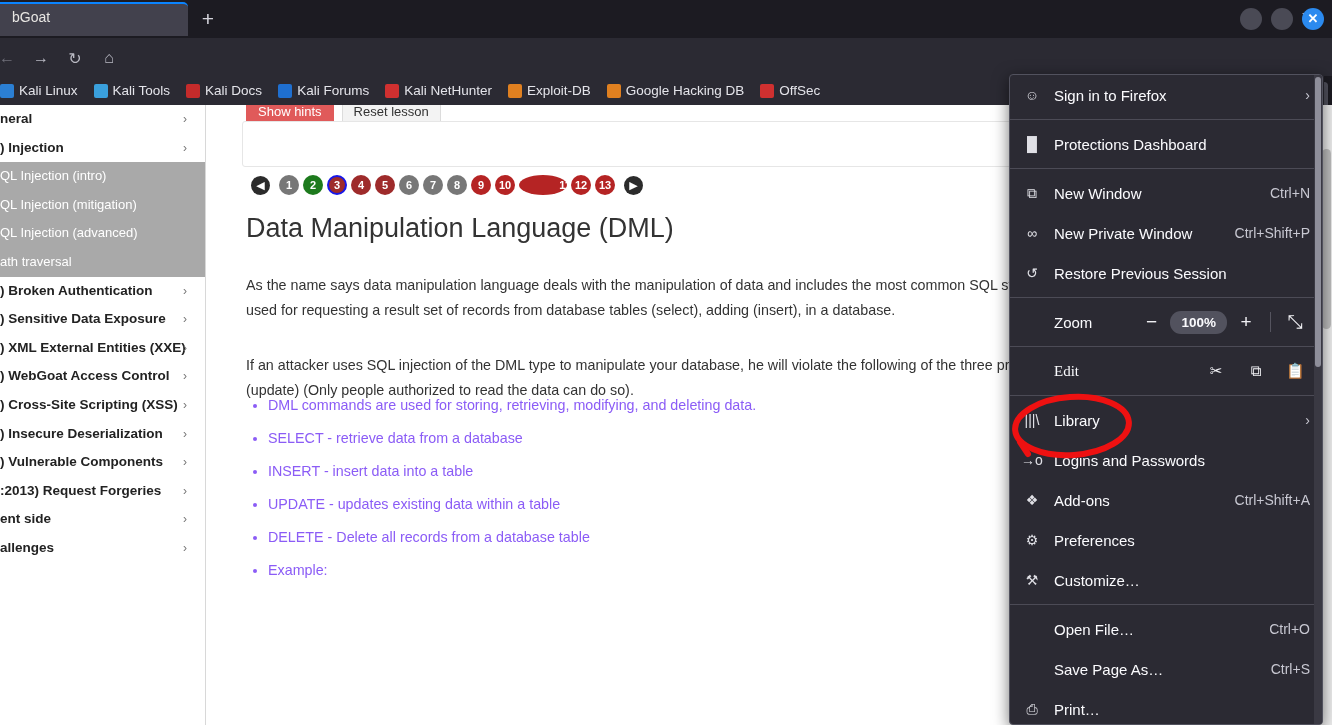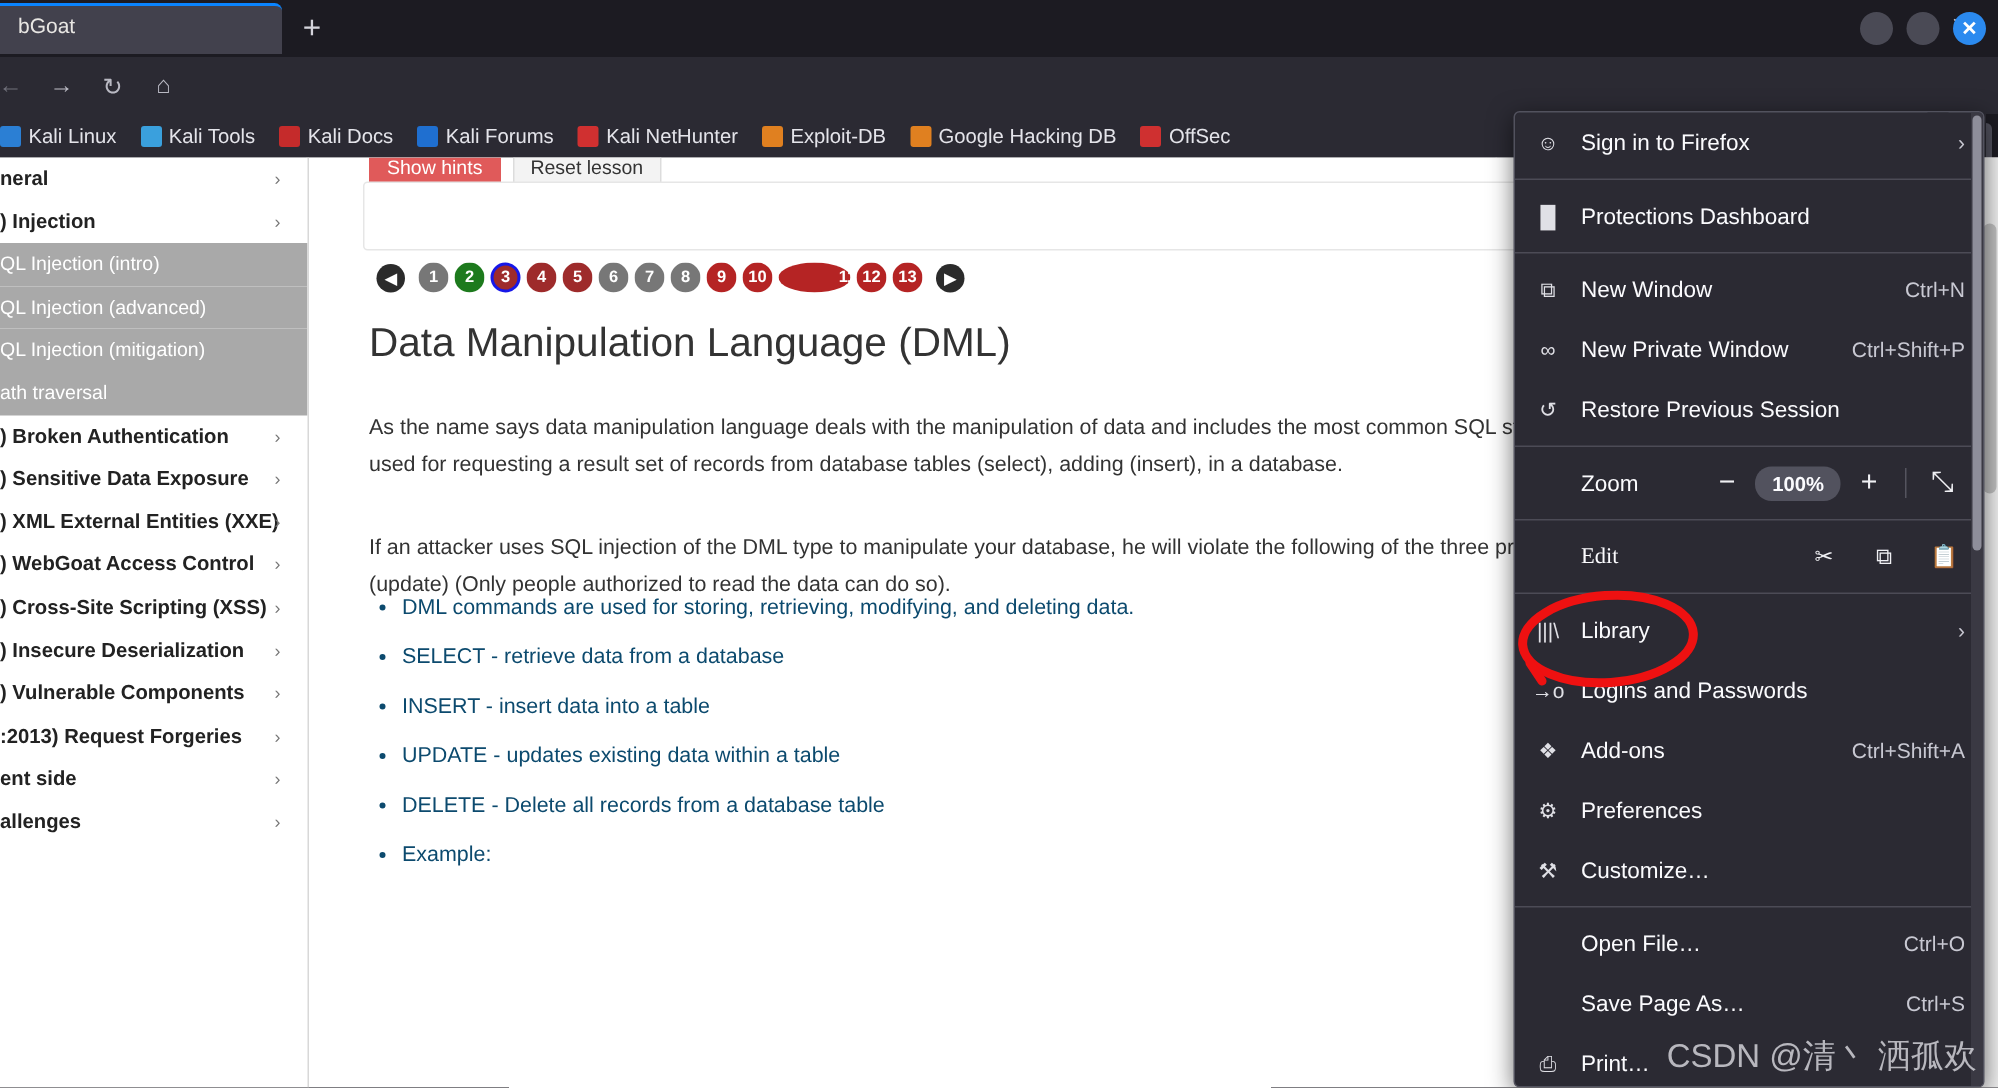"QL Injection (advanced)" div.sb-item { order: before "QL Injection (mitigation)" -> after "QL Injection (mitigation)" }
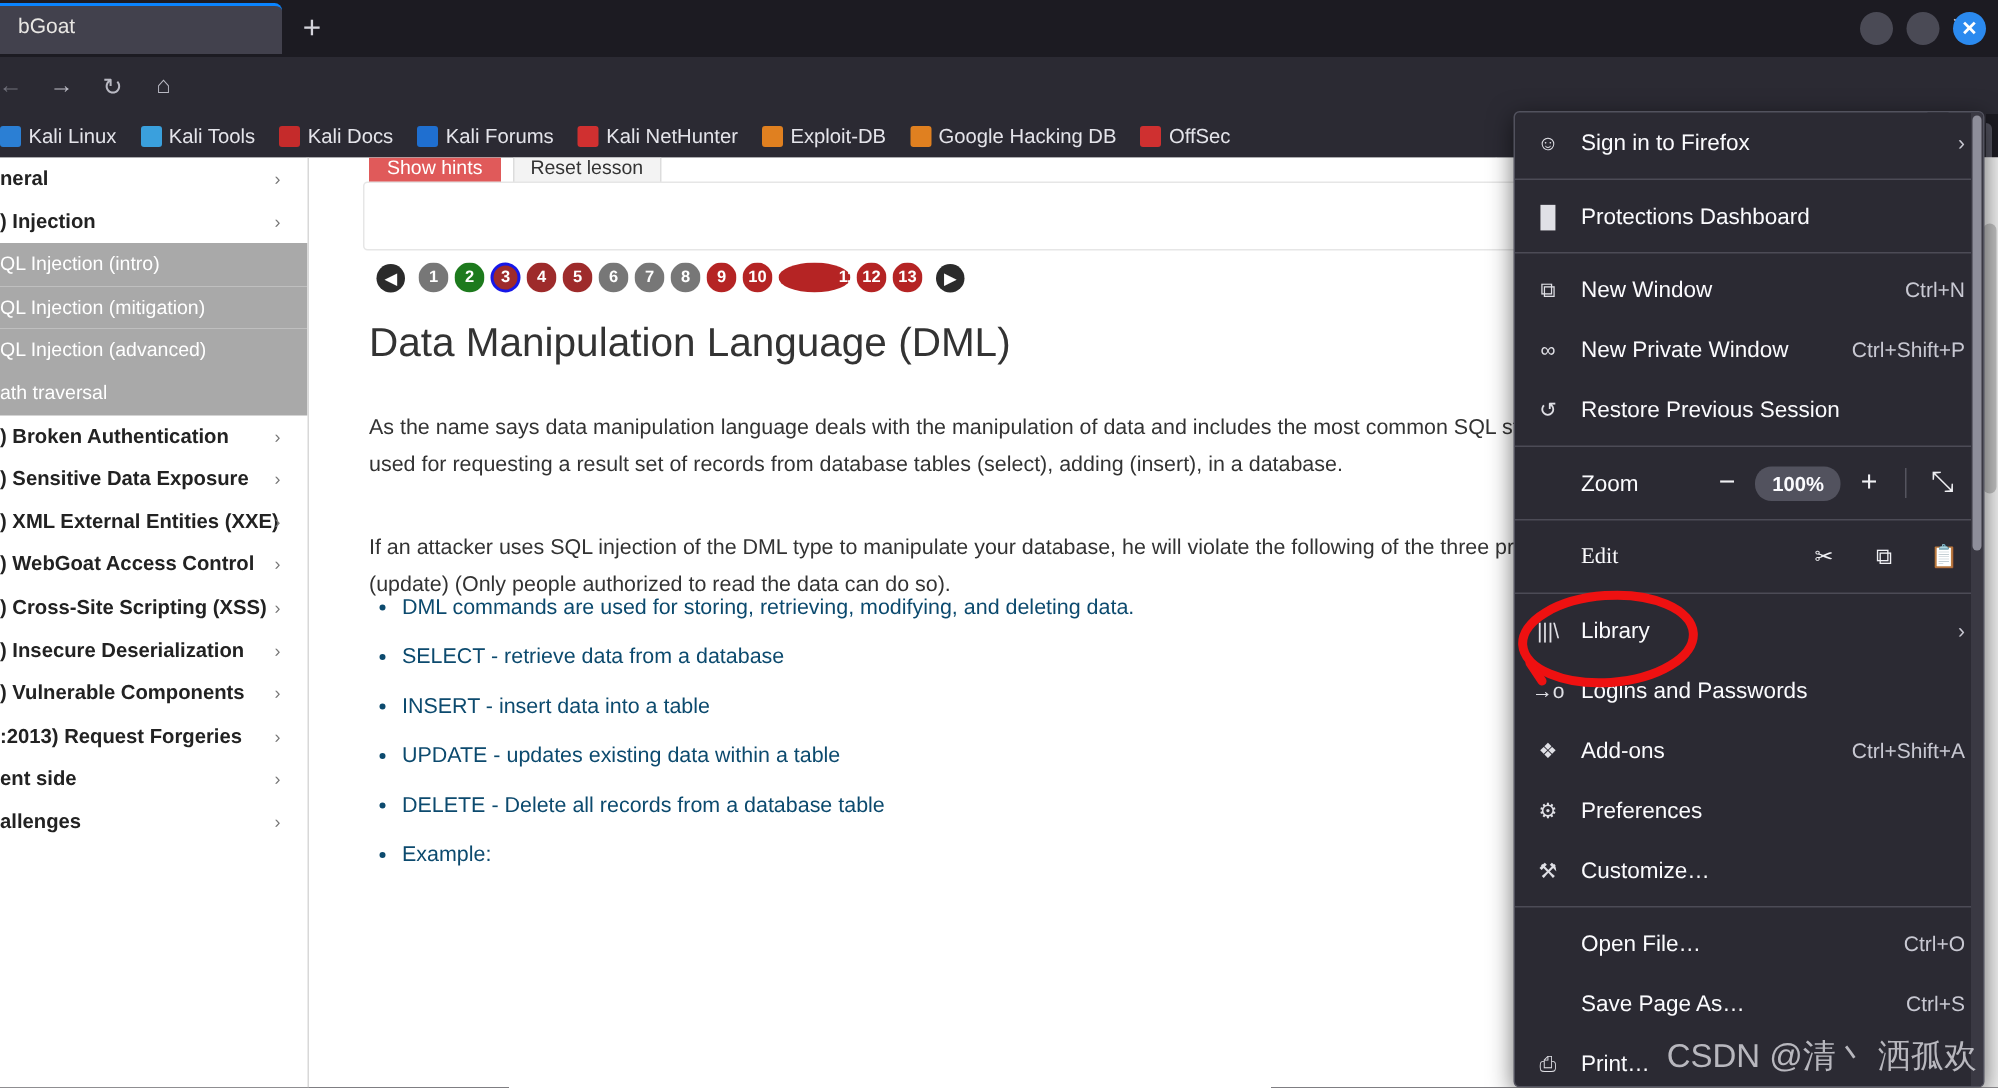"DML commands are used for" ul.main { color: #0c4a6e -> #8b5cf6 }
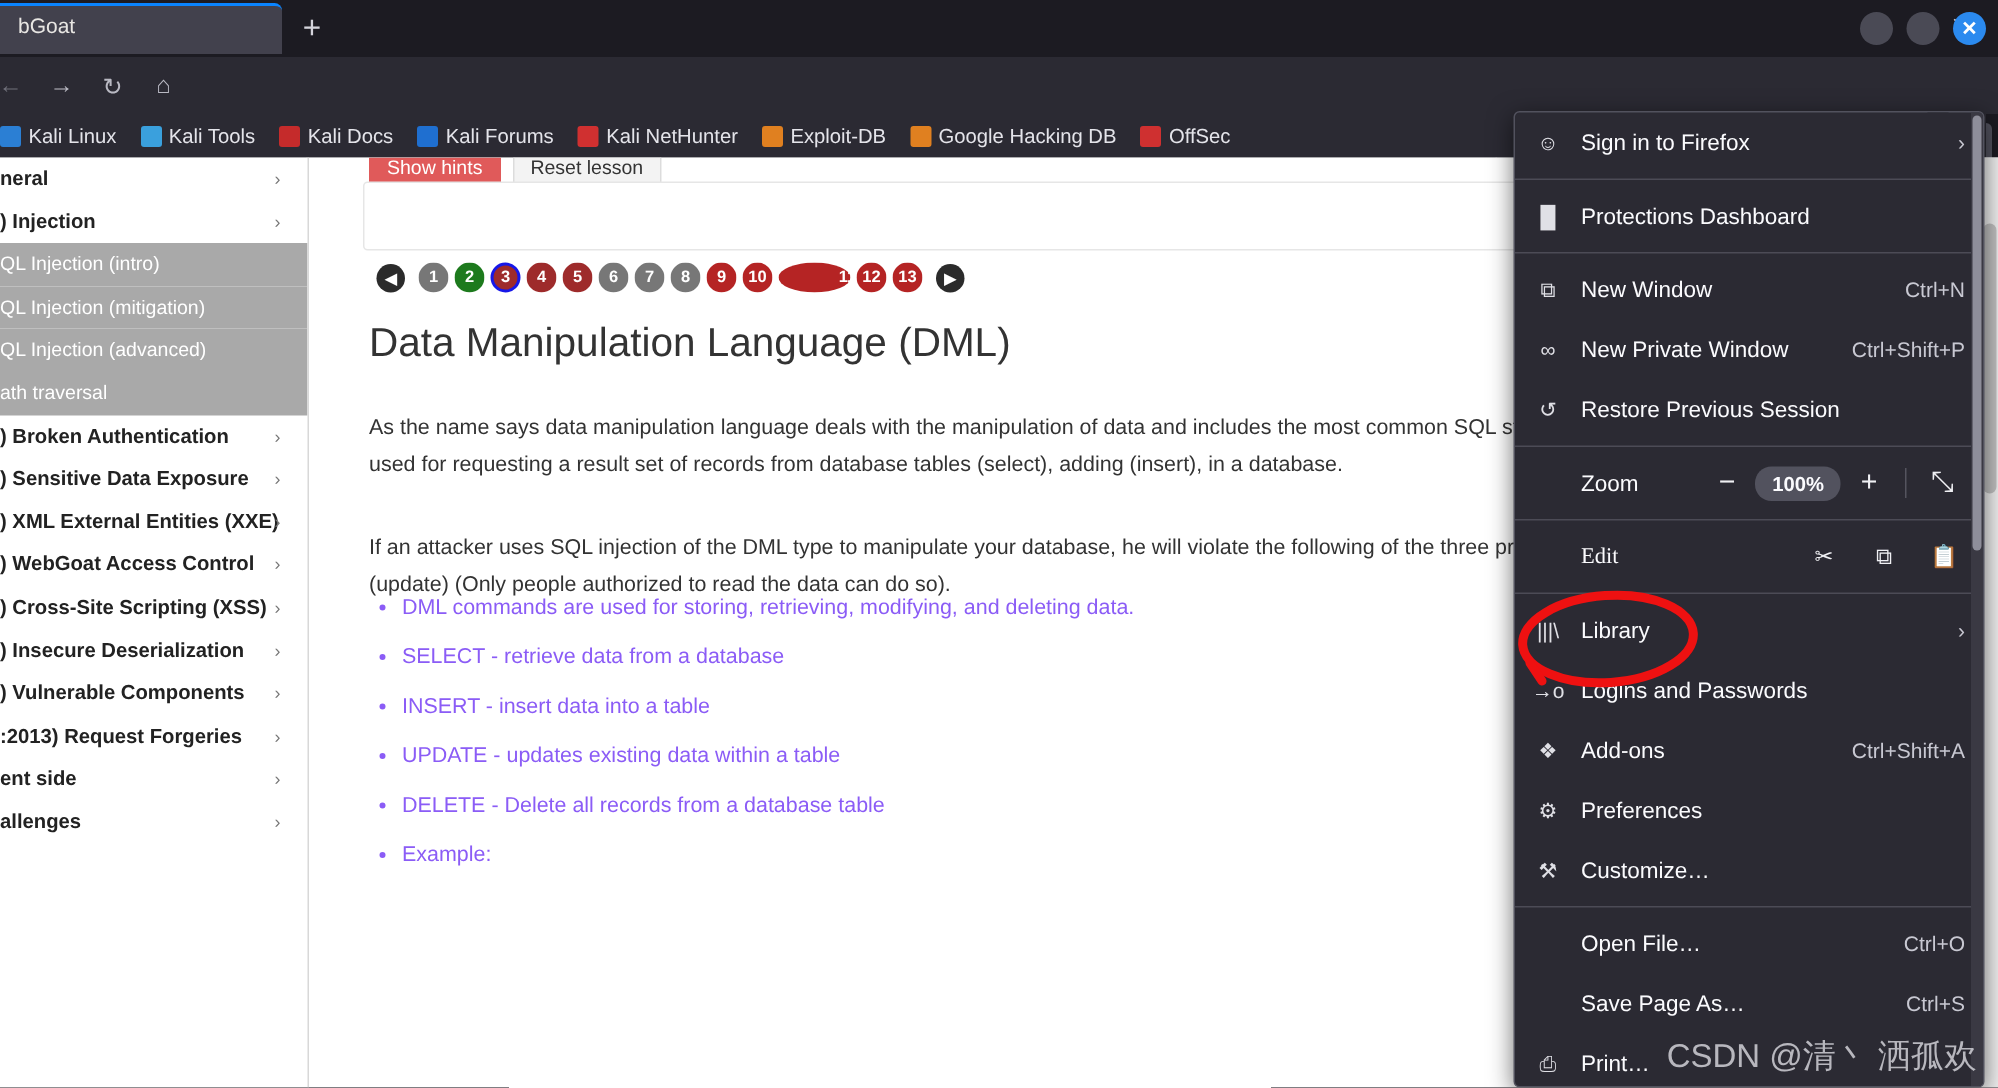"CSDN @清丶 洒孤欢" div.watermark { html: <div>CSDN @清丶 洒孤欢</div> -> none }
